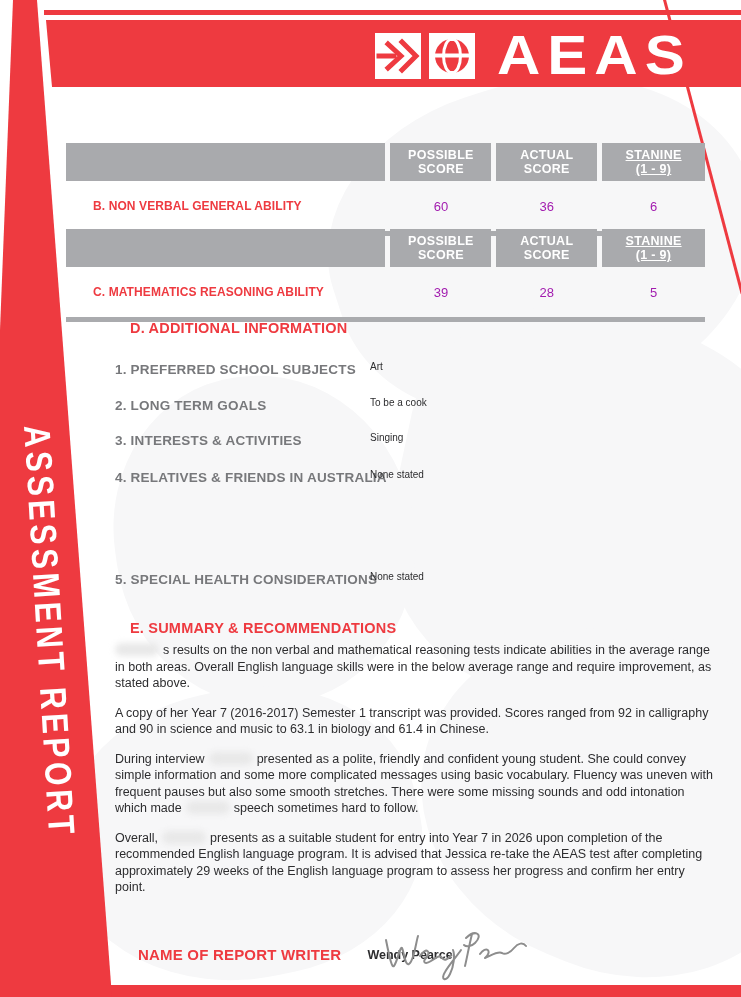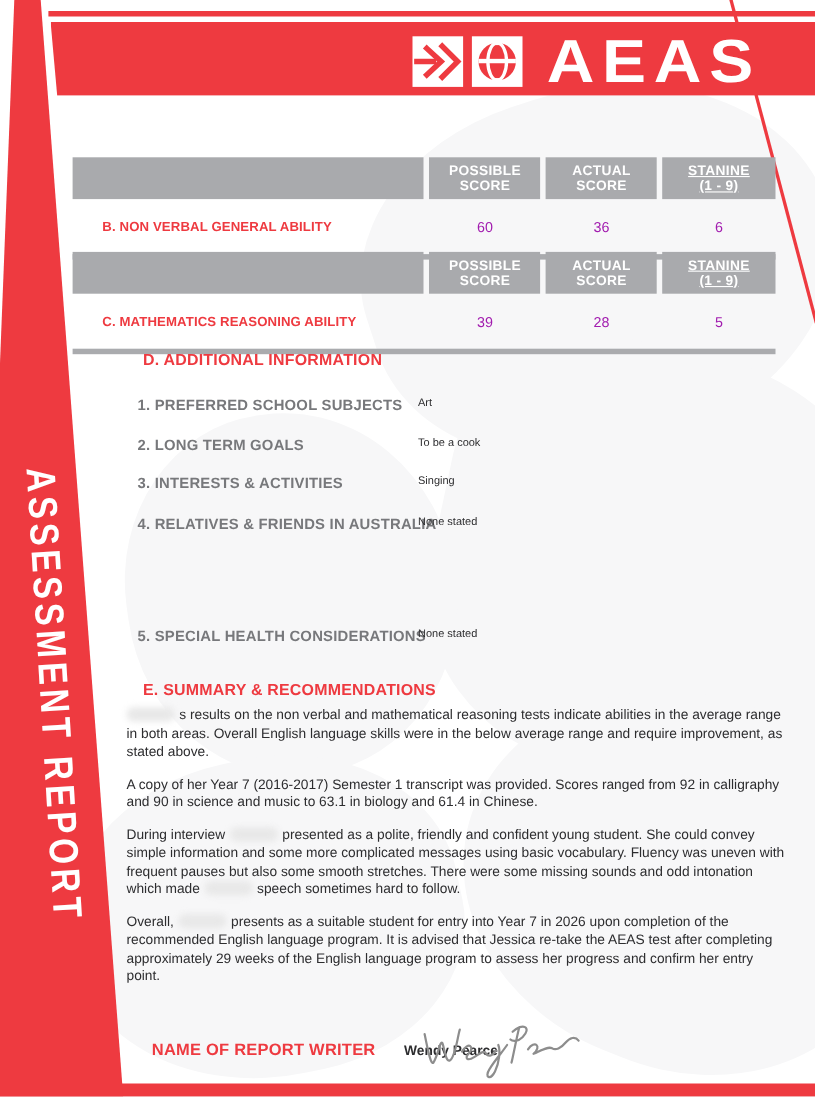"1. PREFERRED SCHOOL SUBJECTS" .info-item { left: 125px -> 115px }
